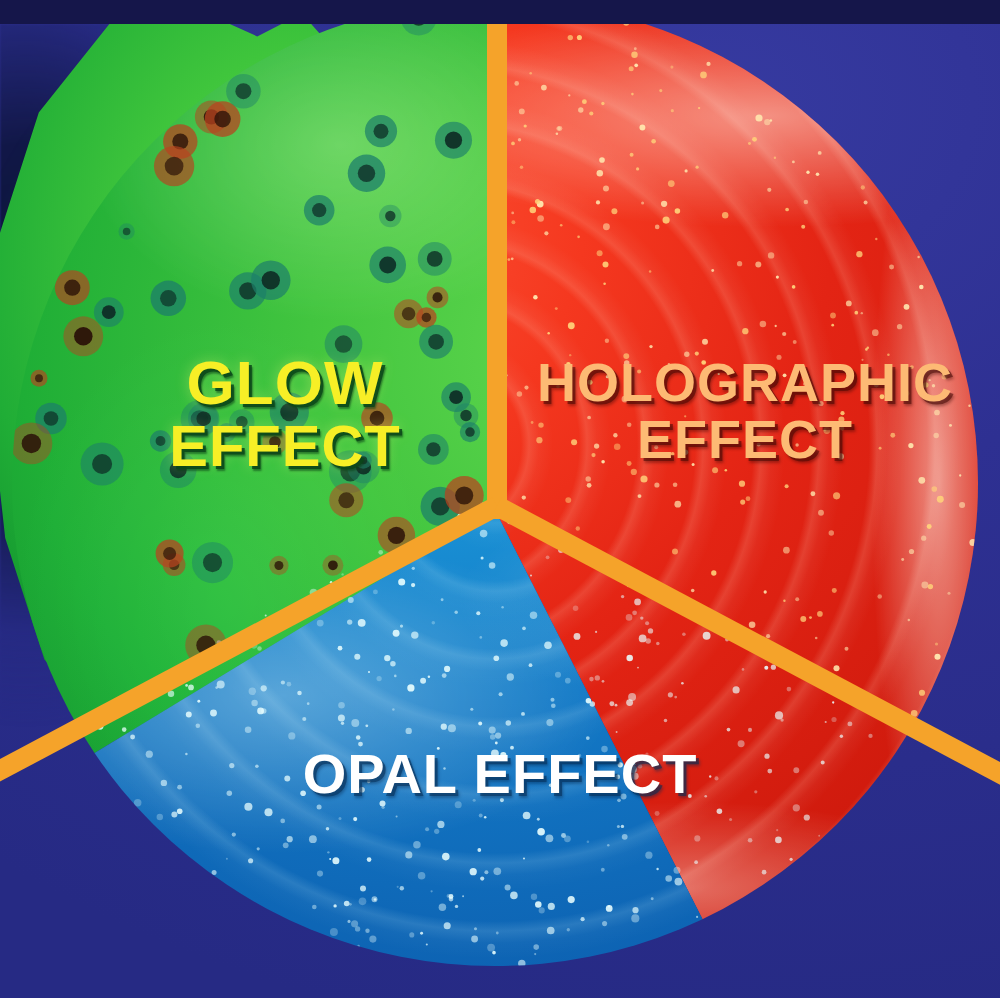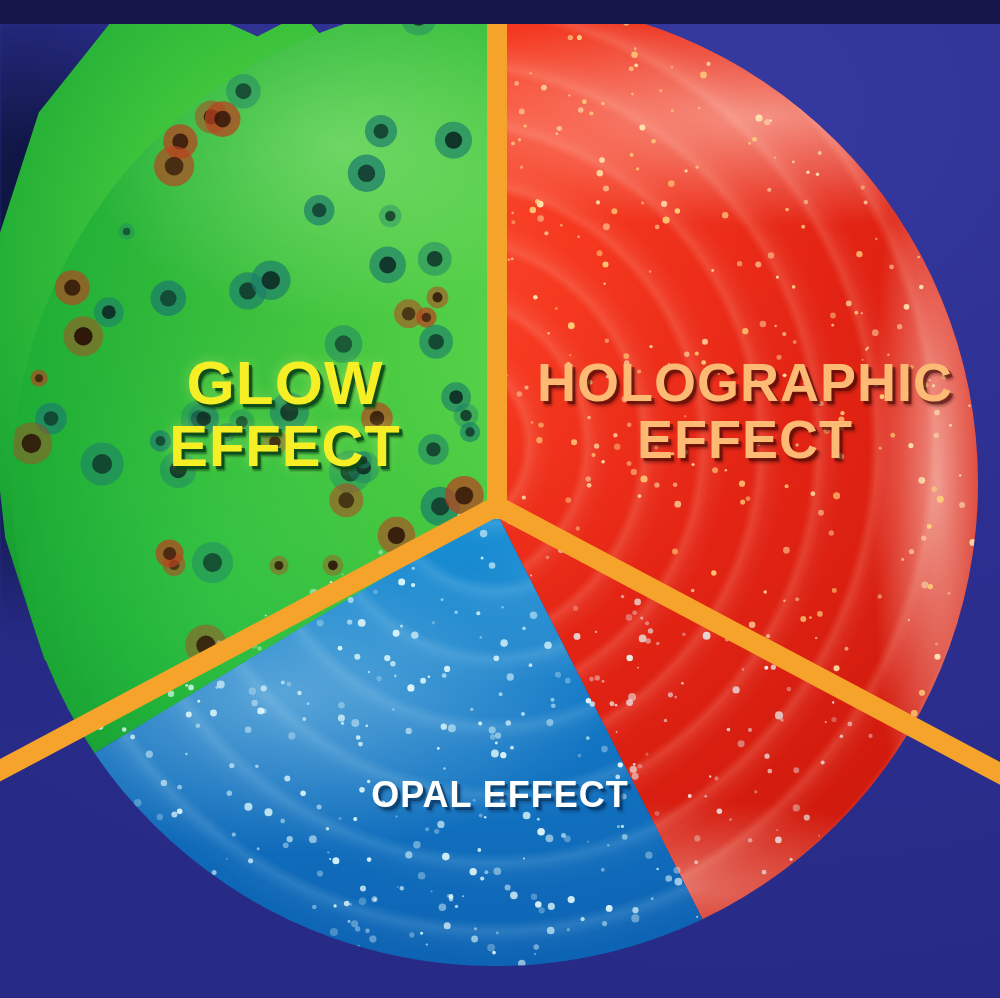"OPAL EFFECT" .label-opal { font-size: 36px -> 56px; top: 753px -> 721px }
